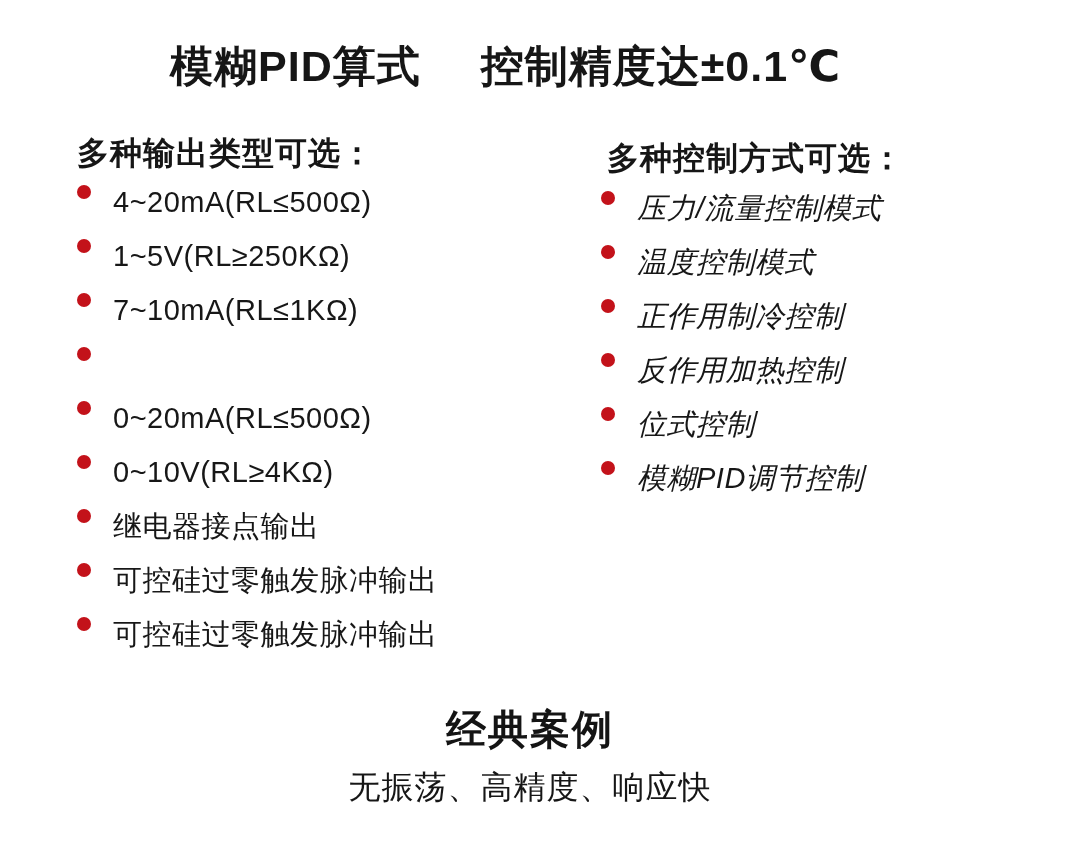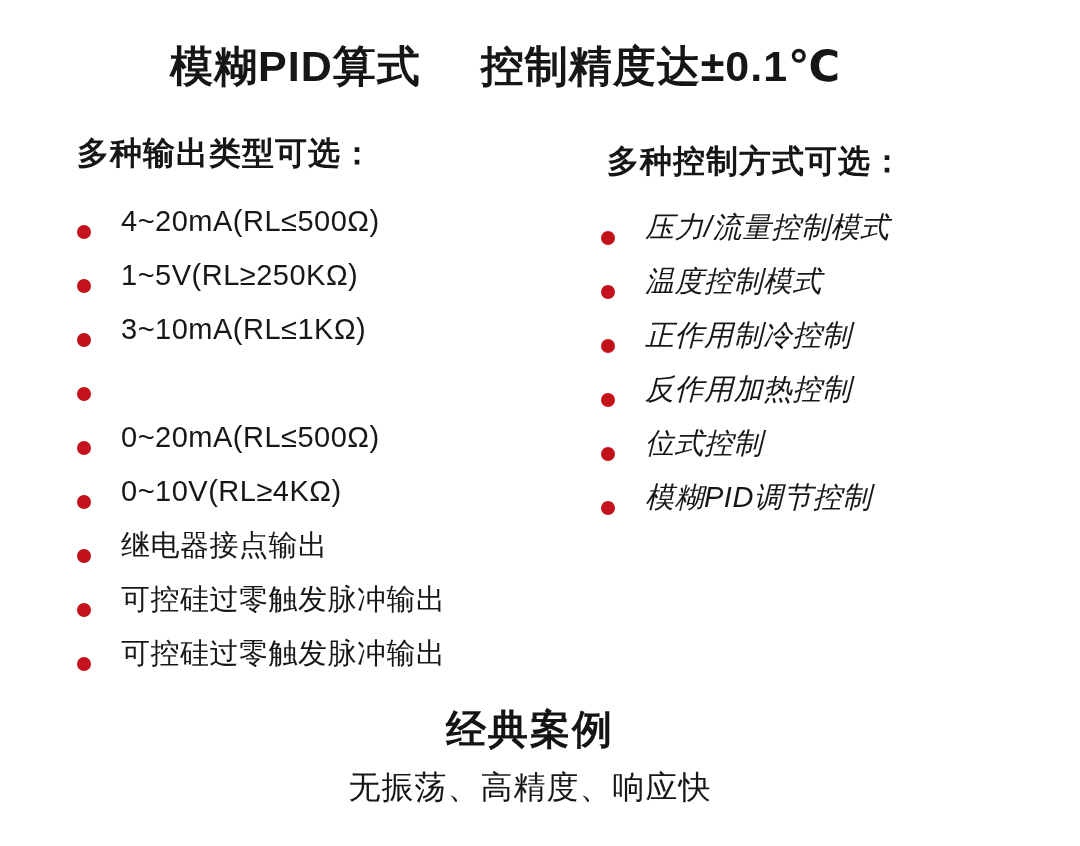"多种控制方式可选：" .column.right .section-heading { font-family: none -> Liberation Mono, monospace }
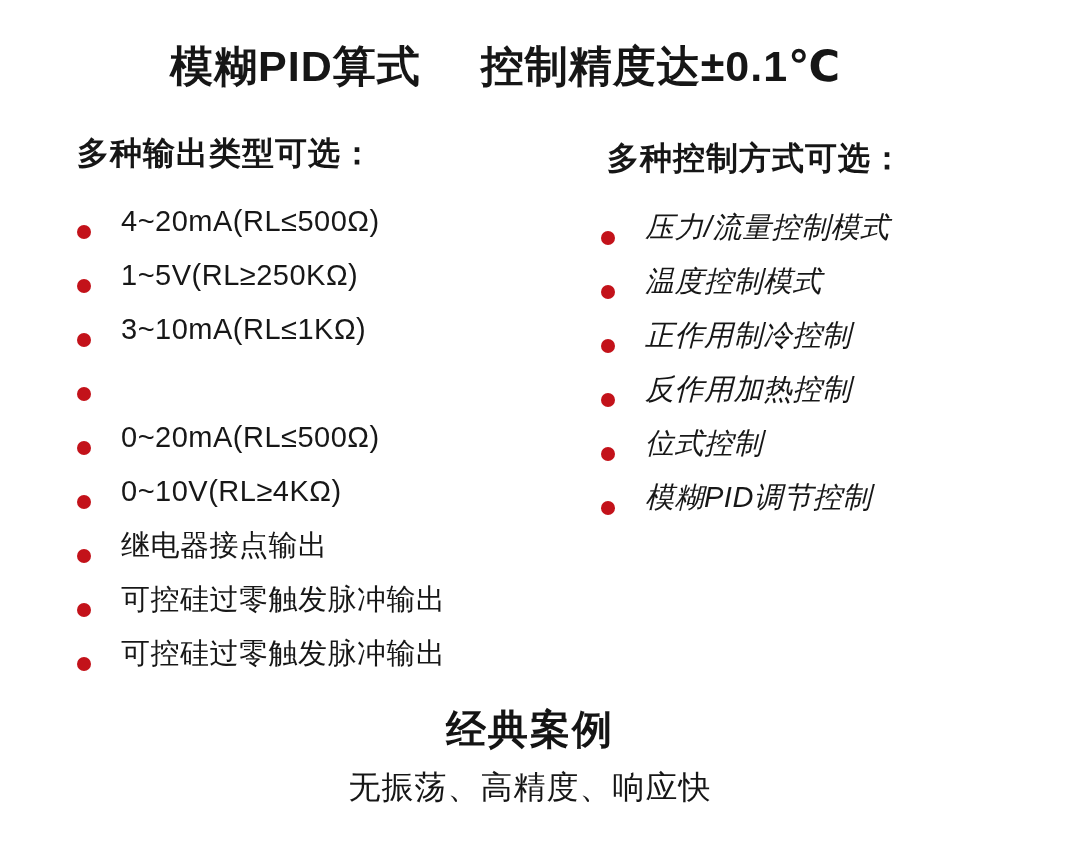"4~20mA(RL≤500Ω)" ul.bullet-list li { align-items: flex-end -> flex-start; gap: 30px -> 22px }
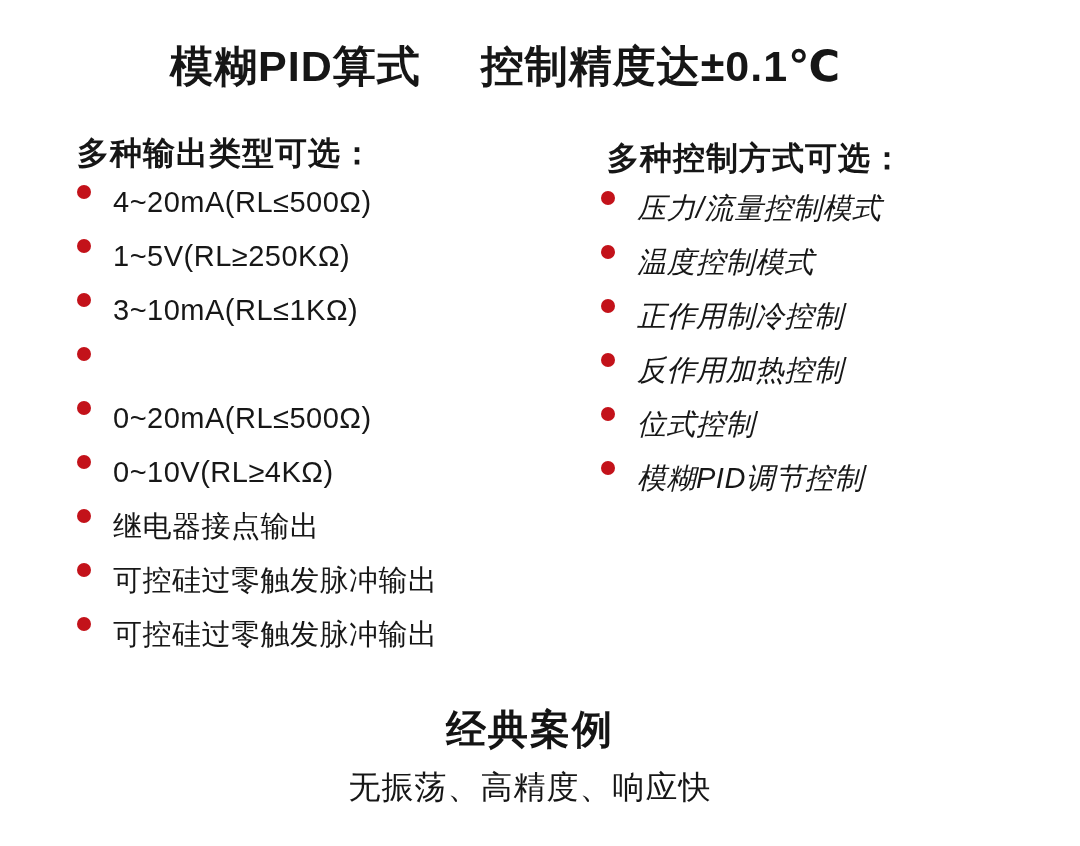"3~10mA(RL≤1KΩ)" span.item-label { text: 3 -> 7 }
